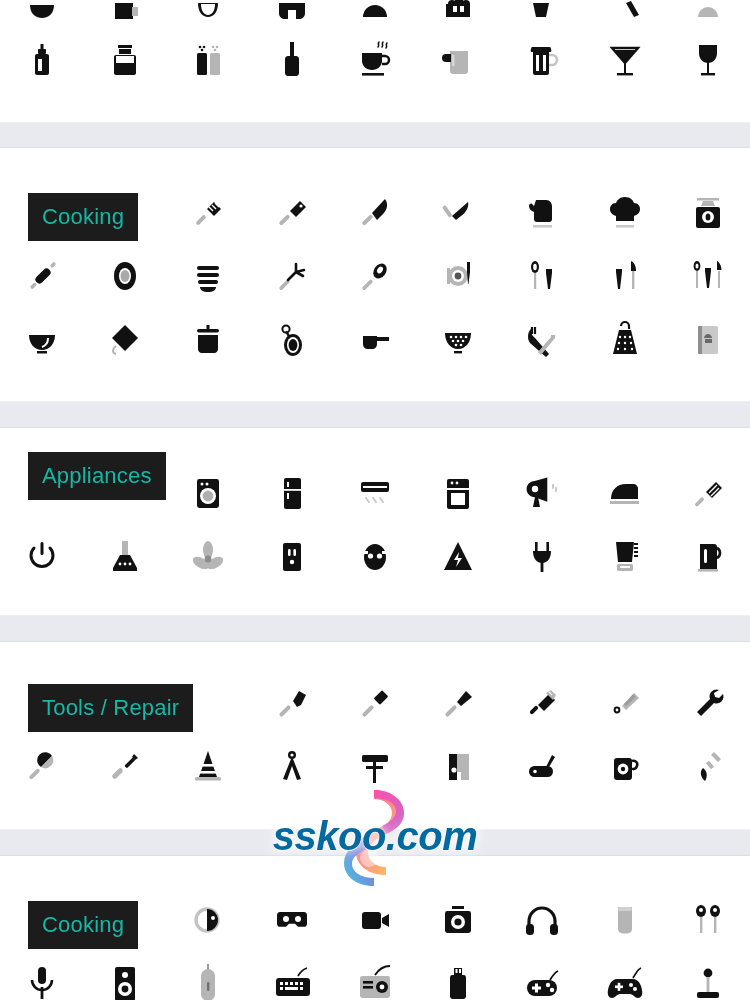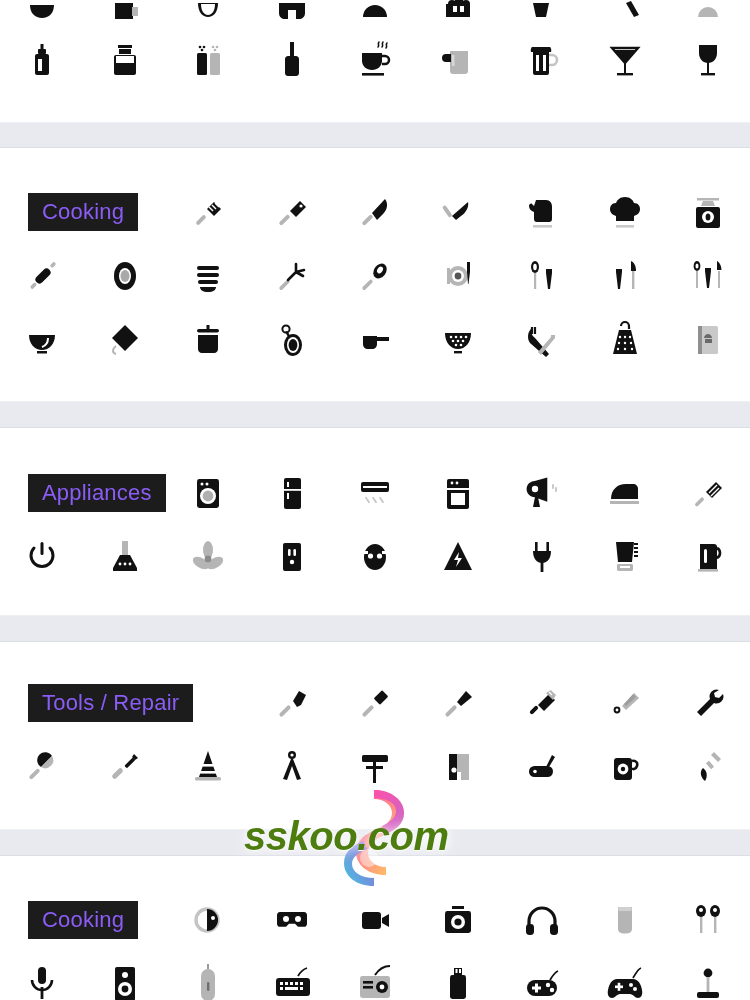"Cooking" .chip { color: #8b5cf6 -> #14b8a6; height: 38px -> 48px }
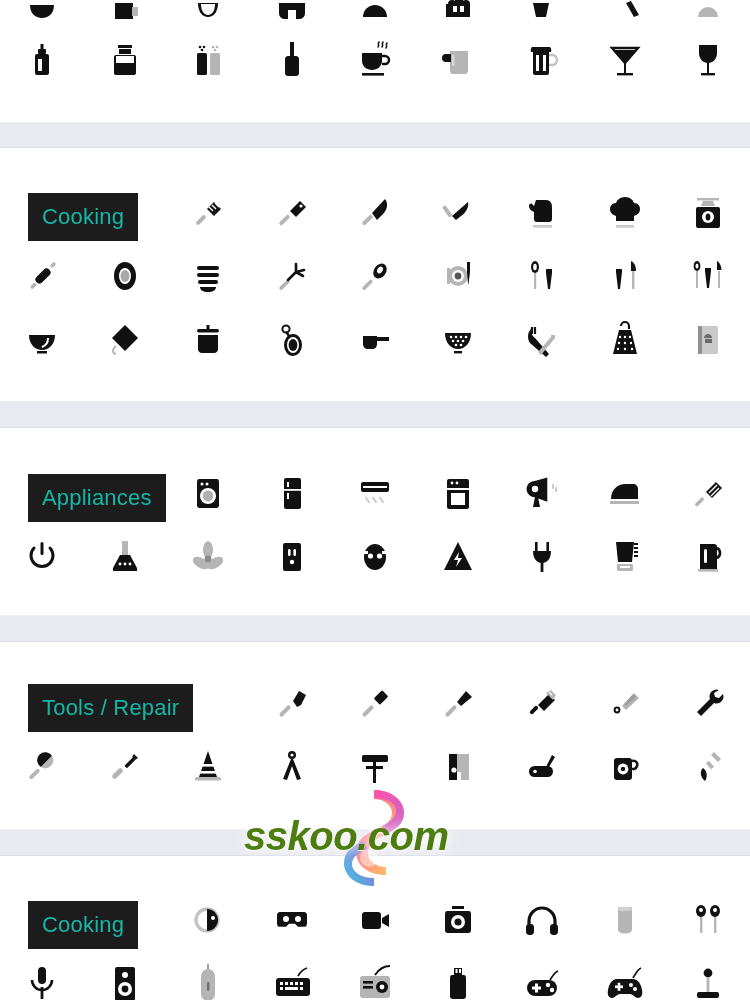"Appliances" div.chip { top: 474px -> 452px }
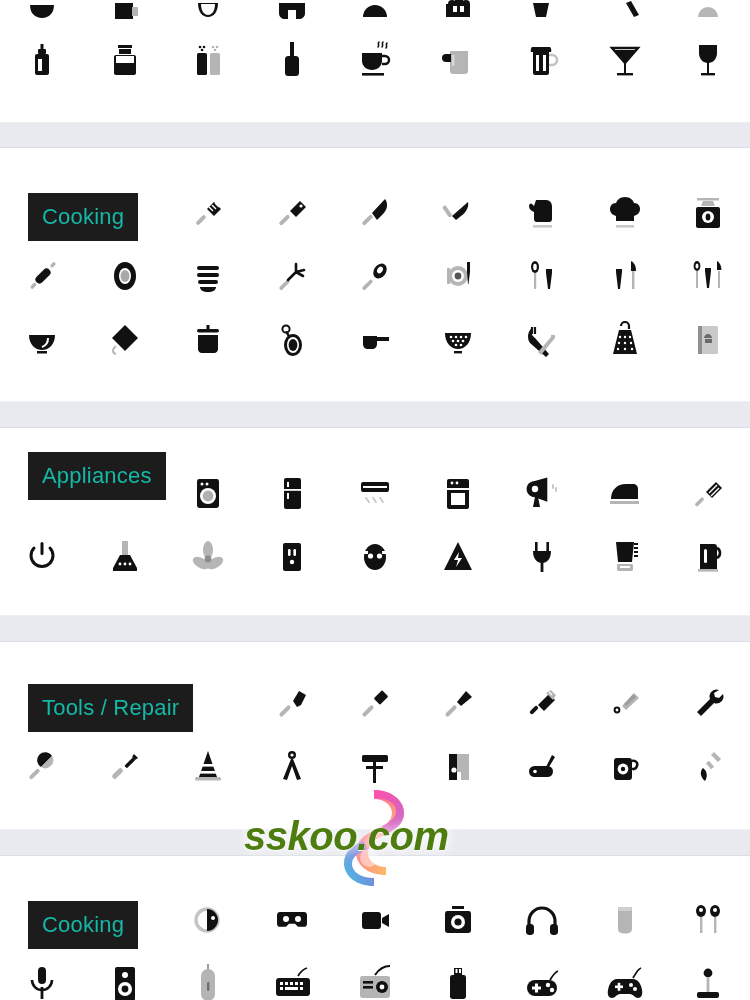"sskoo.com" #wm-text { color: #4d7c0f -> #0369a1; text-align: left -> center }
